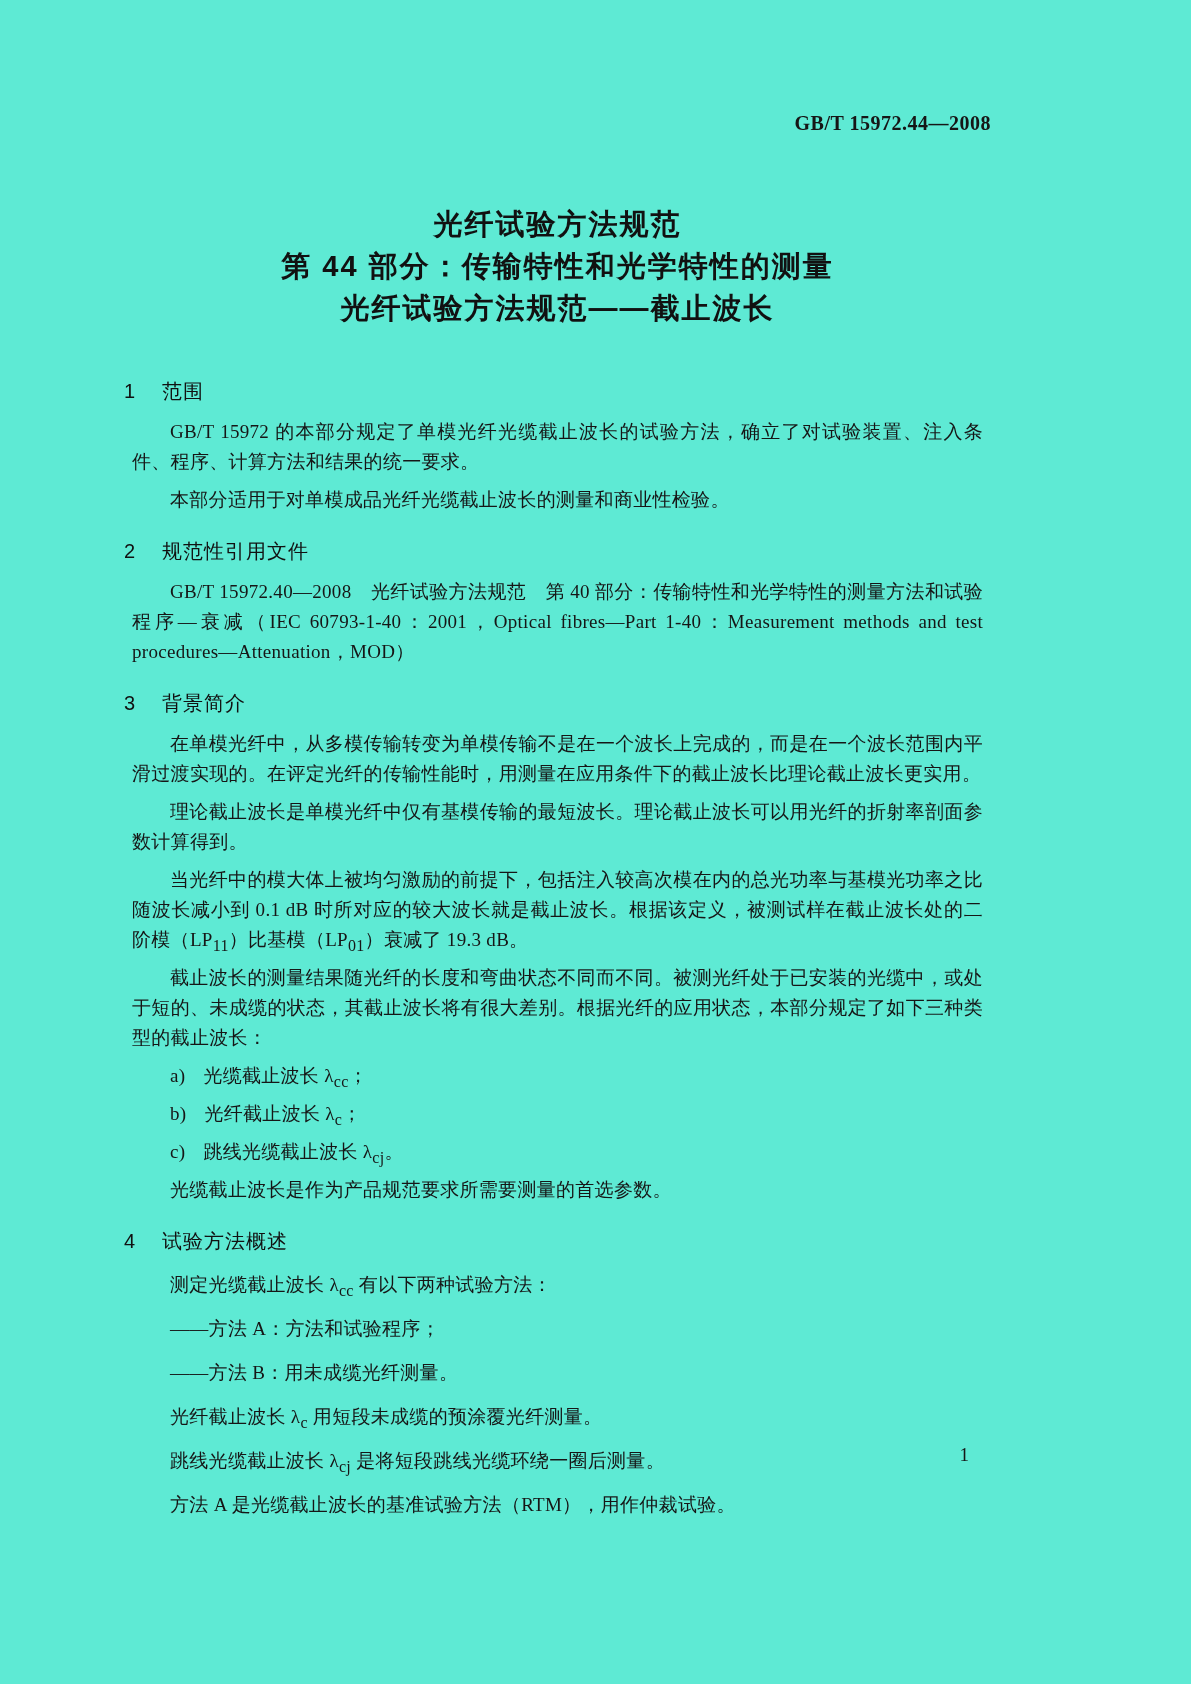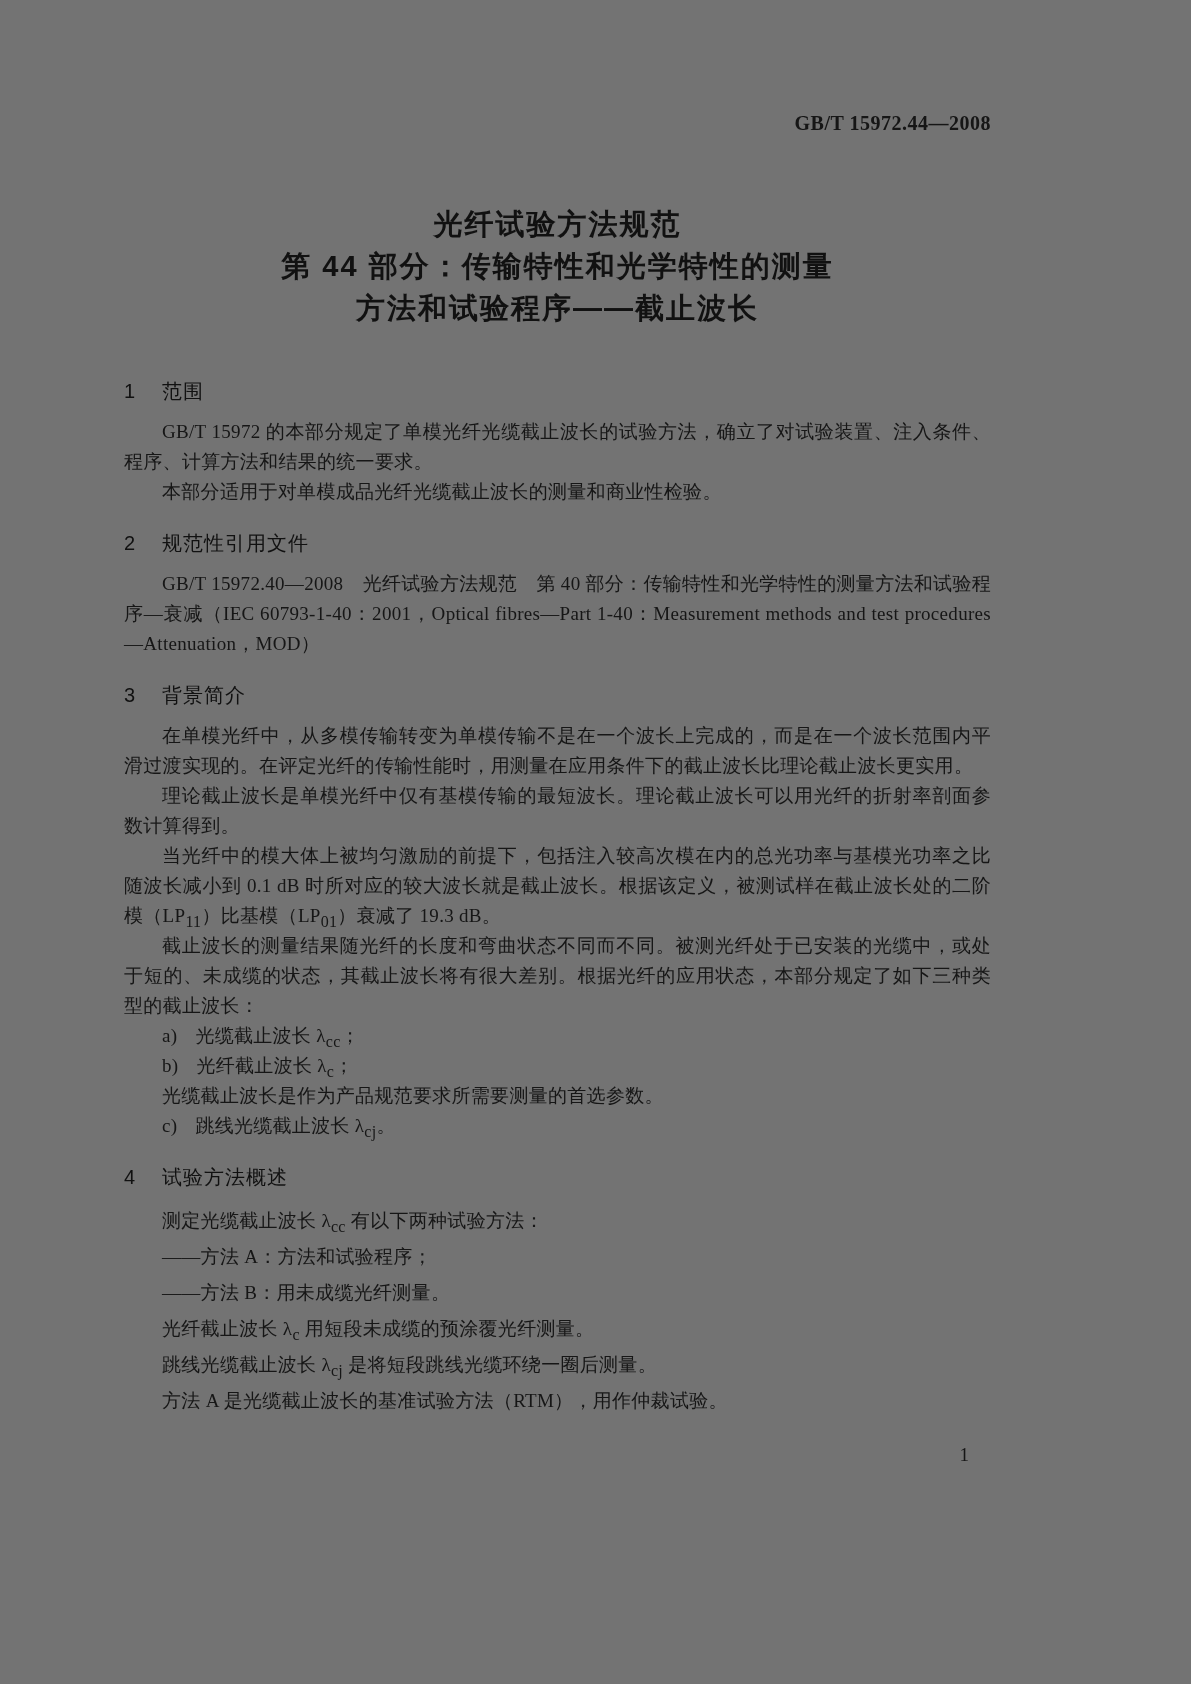"GB/T 15972.44—2008" .page { background: #737373 -> #5eead4 }
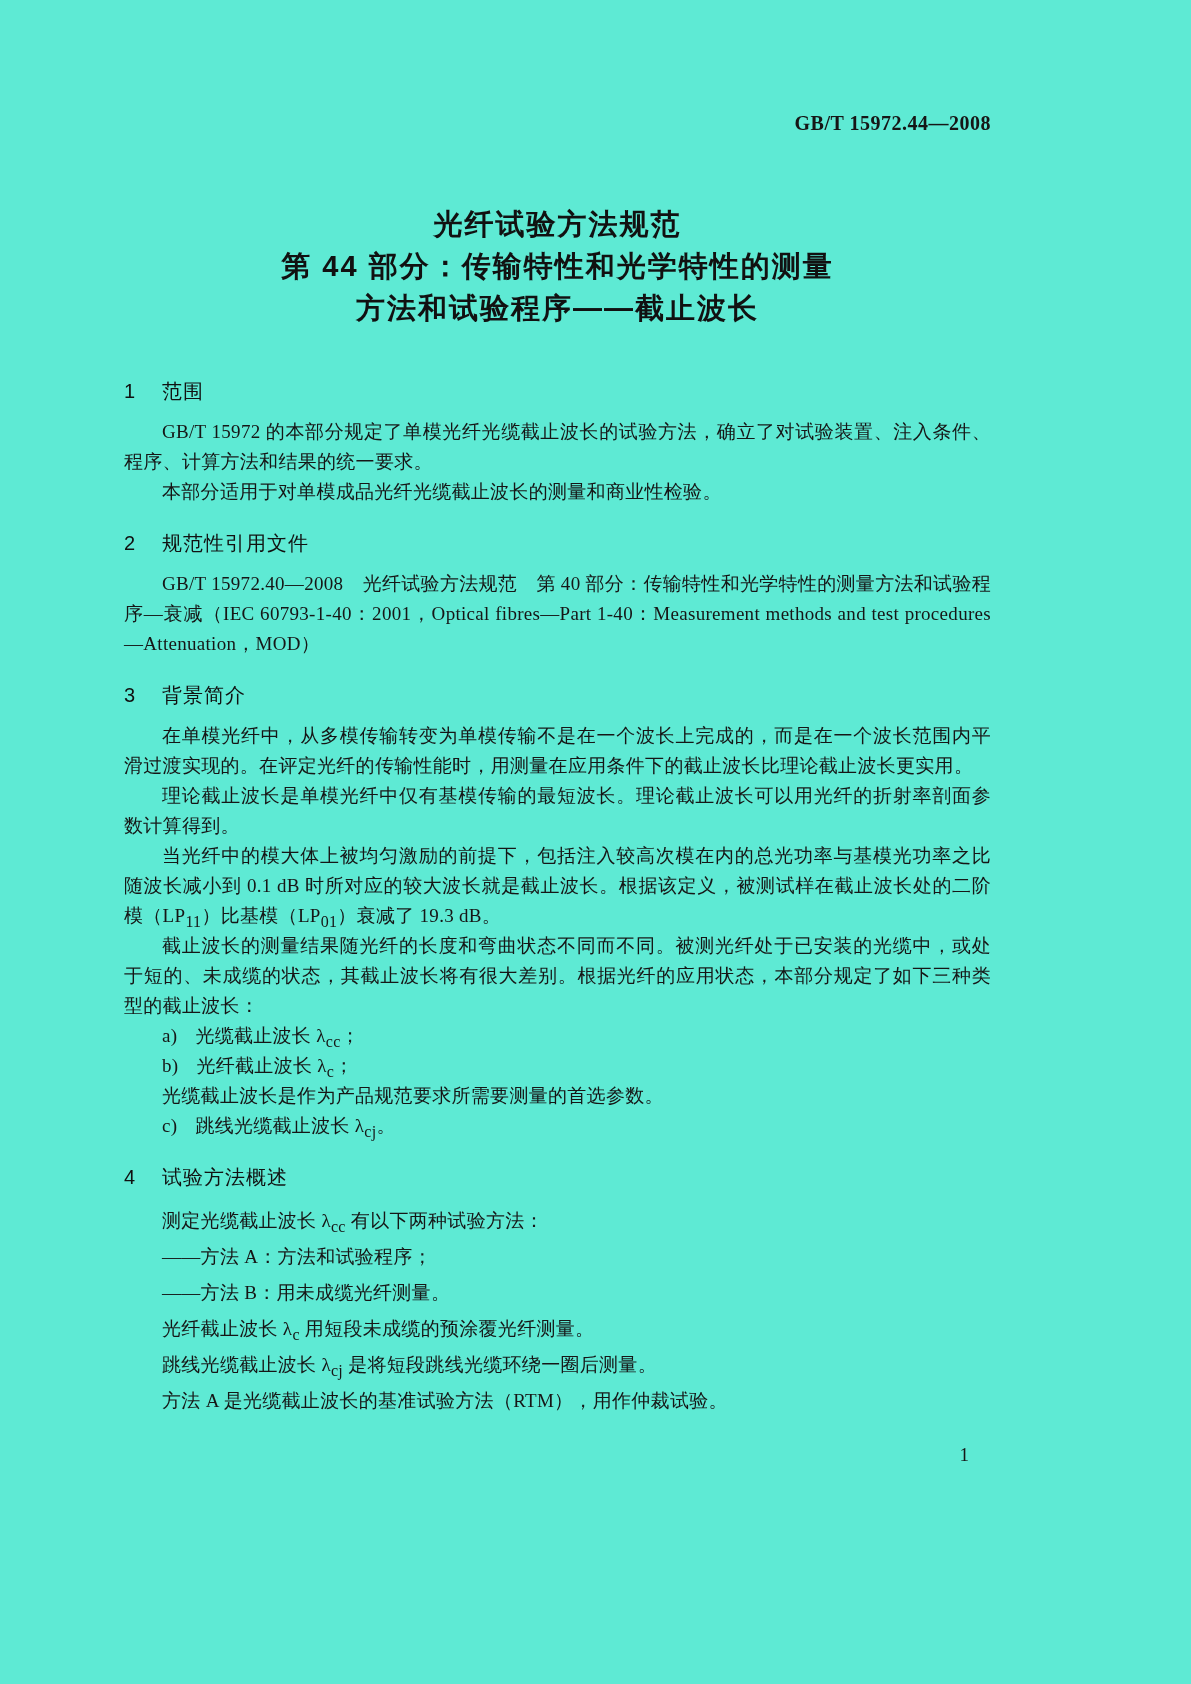"方法和试验程序——截止波长" span.title-line { text: 方法和试验程序 -> 光纤试验方法规范 }
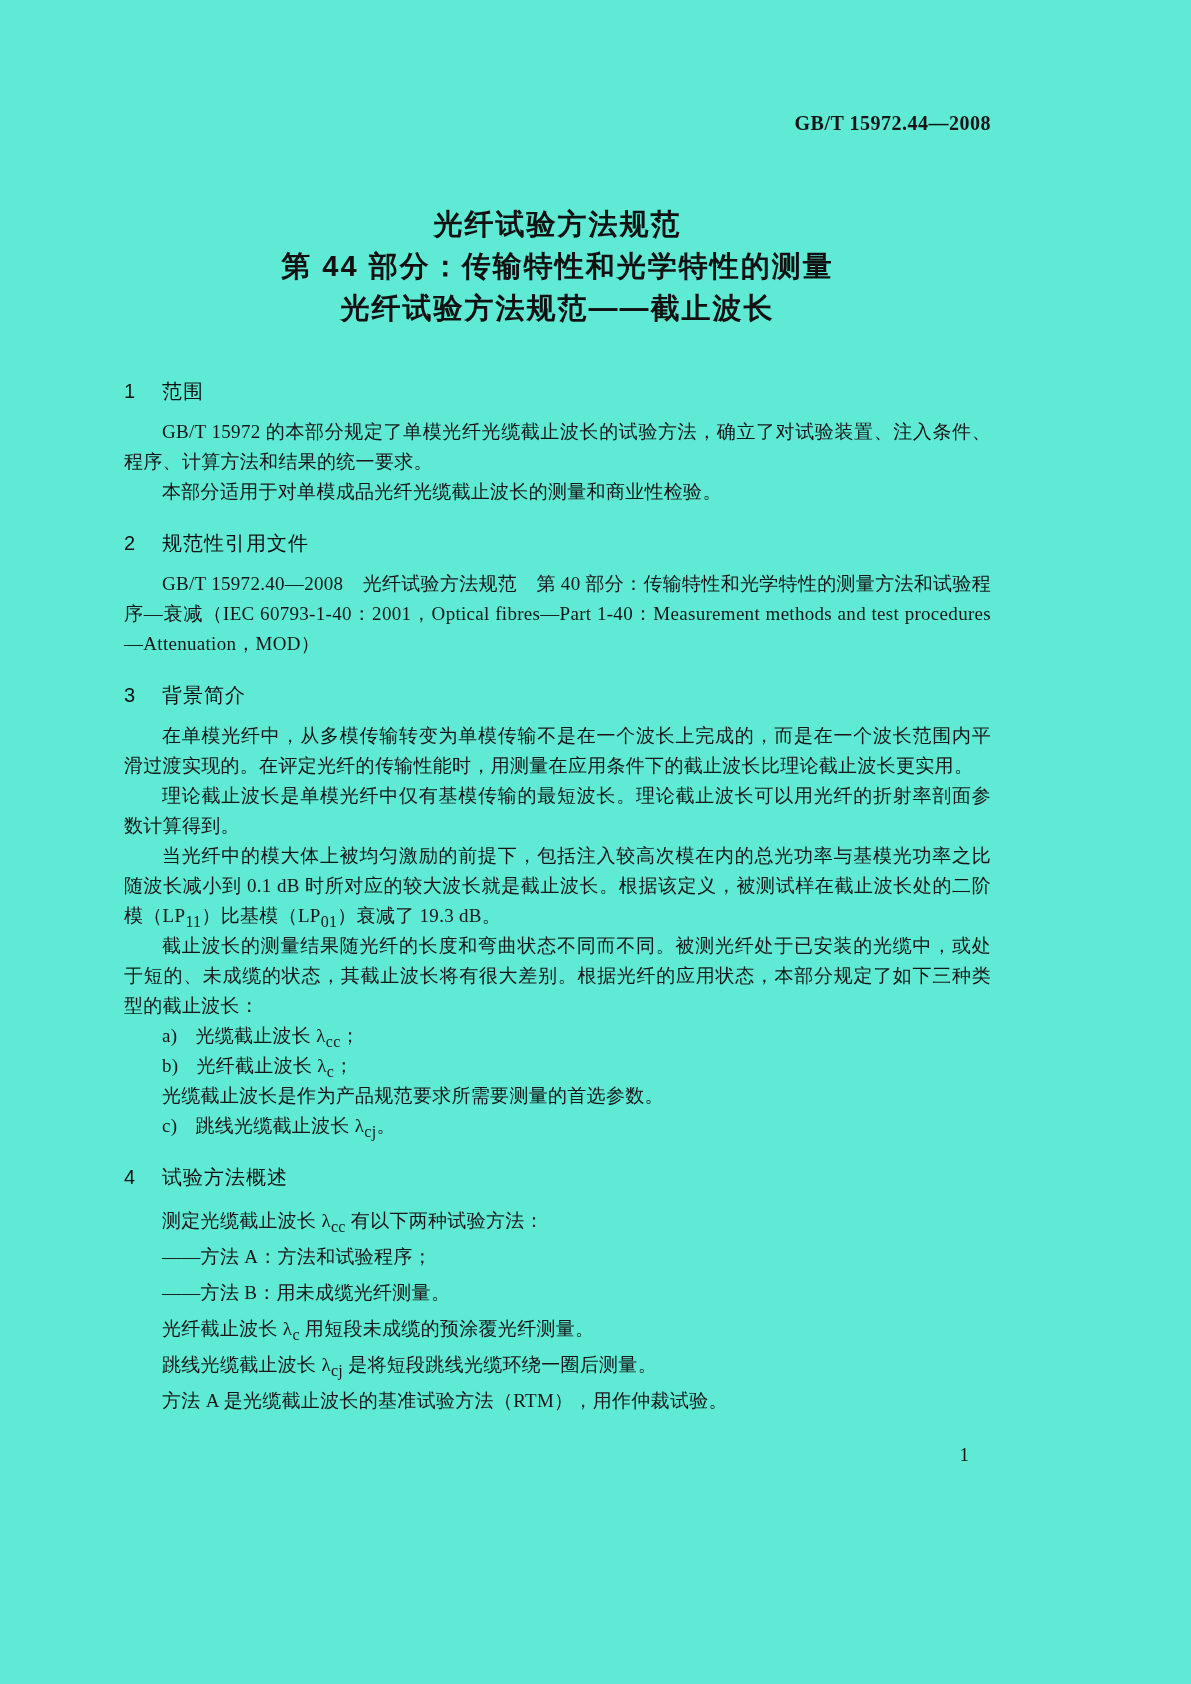"GB/T 15972" p.body { margin: 0 -> 8px }
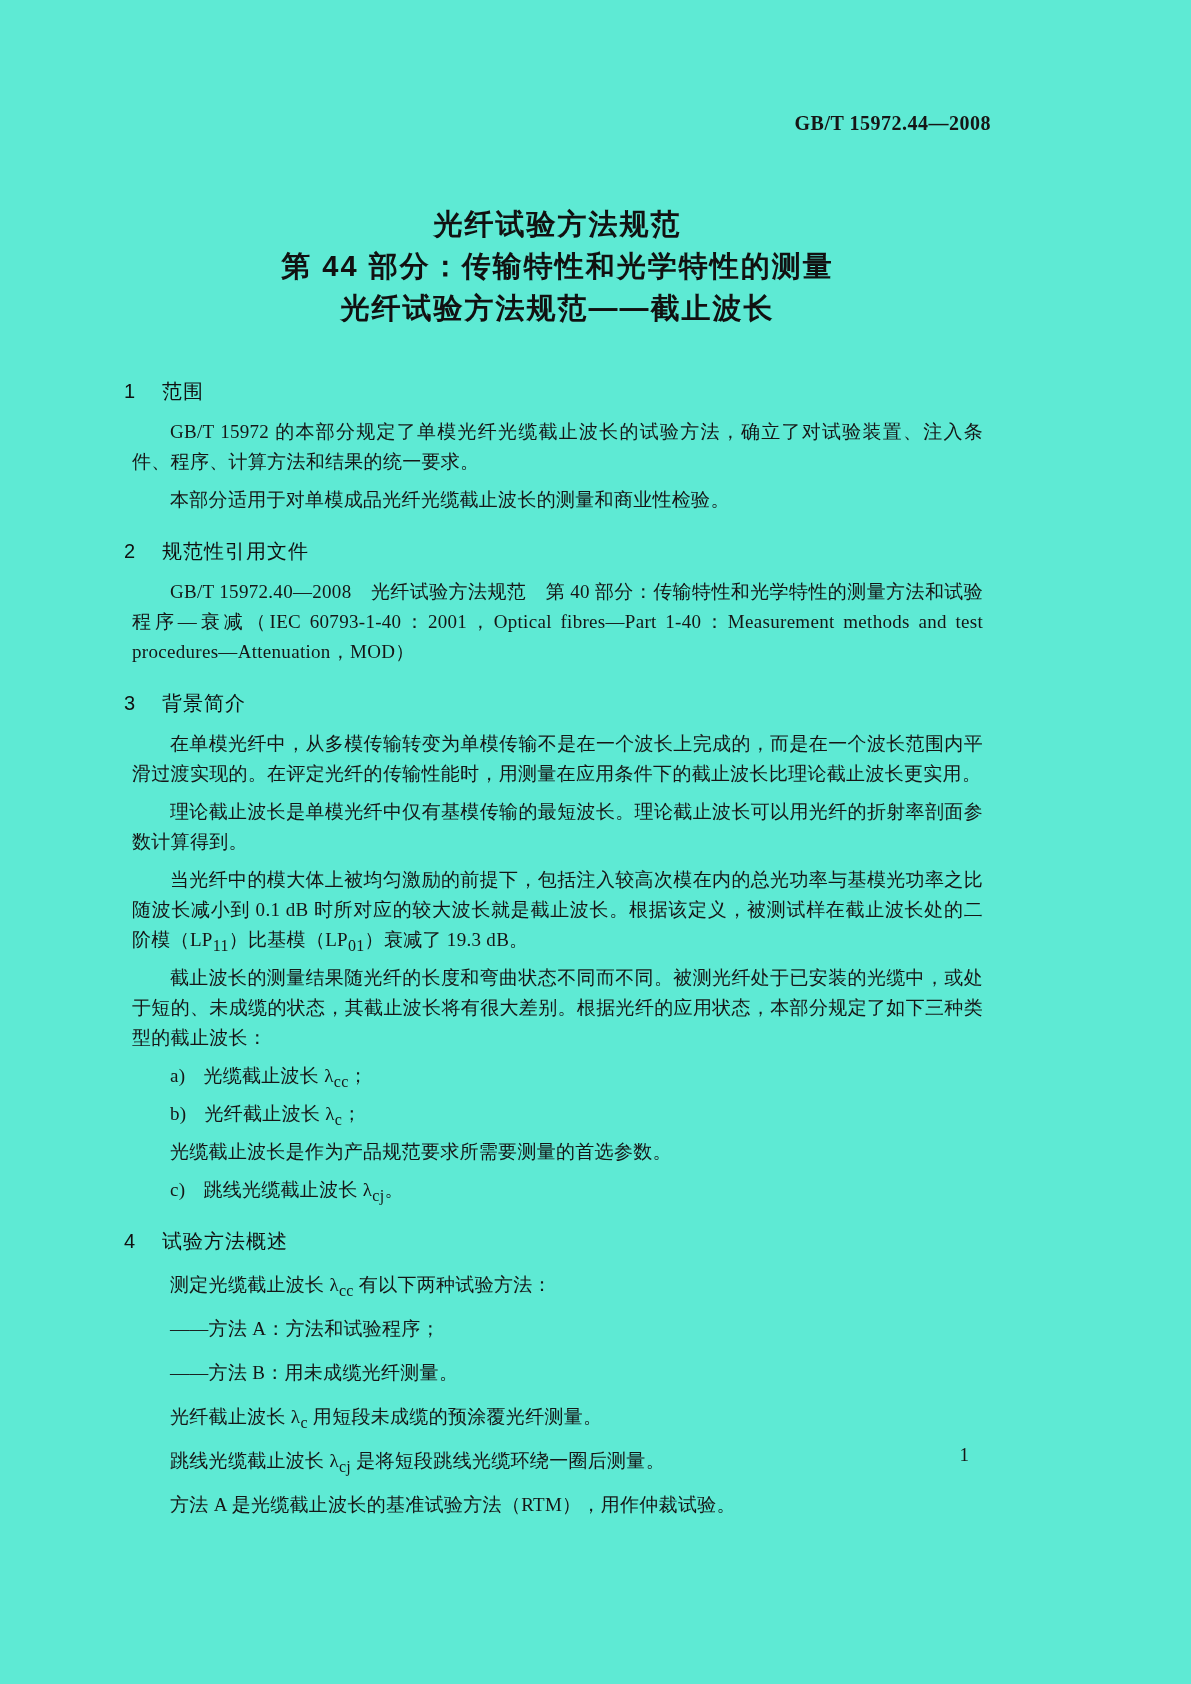"光缆截止波长是作为产品规范要求所需要测量的首选参数。" p.body { order: before "c) 跳线光缆截止波长 λcj。" -> after "c) 跳线光缆截止波长 λcj。" }
